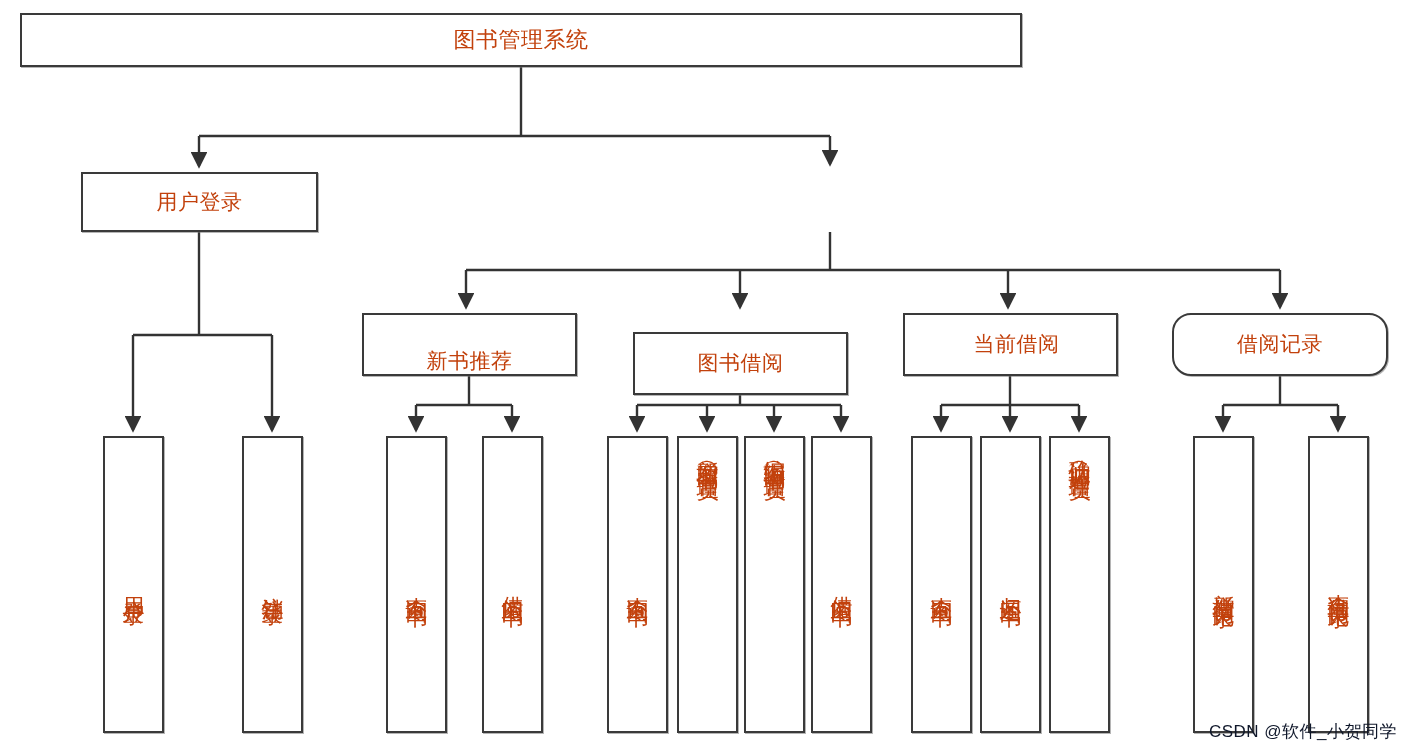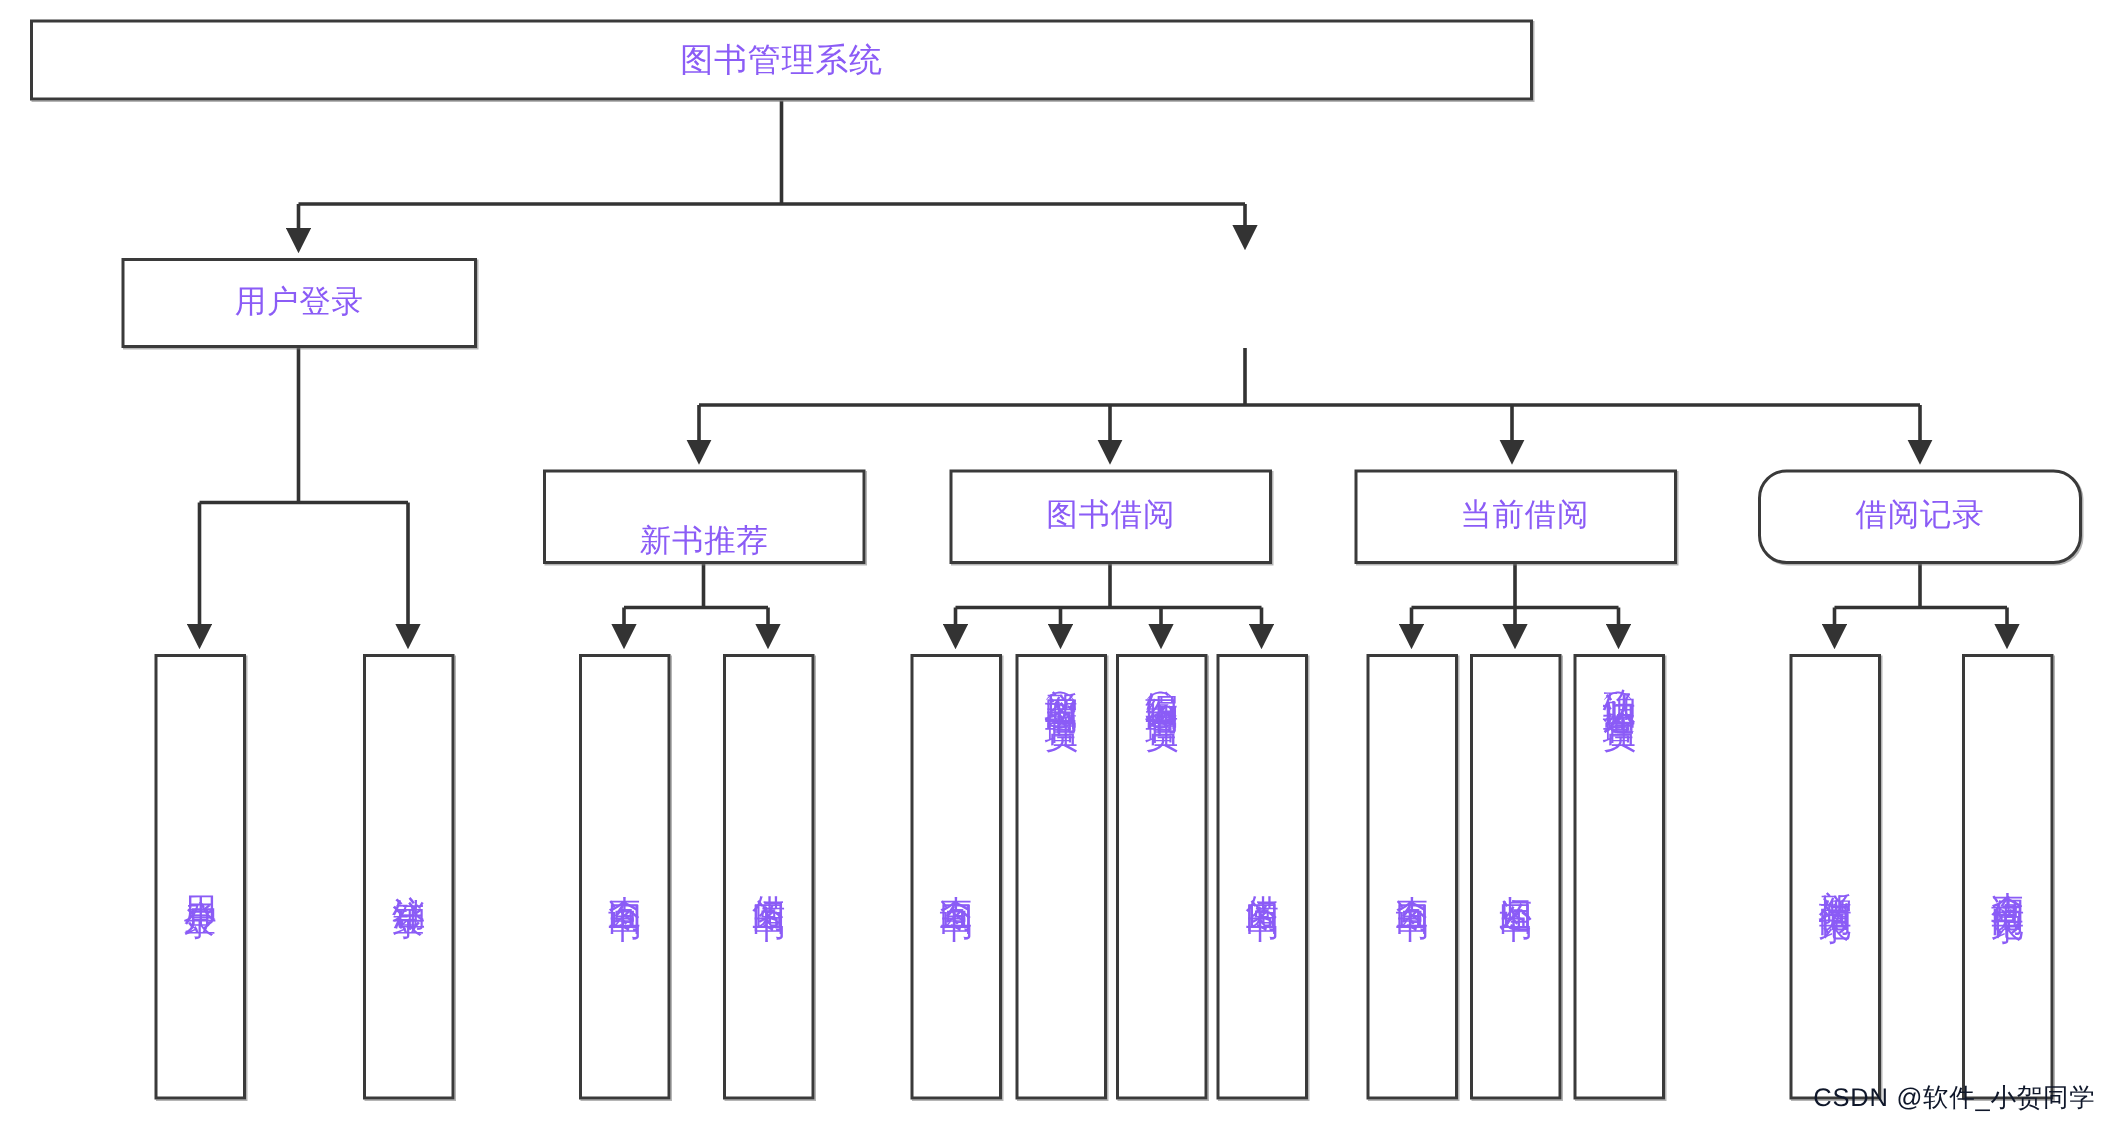"图书管理系统" .node { color: #8b5cf6 -> #c2410c }
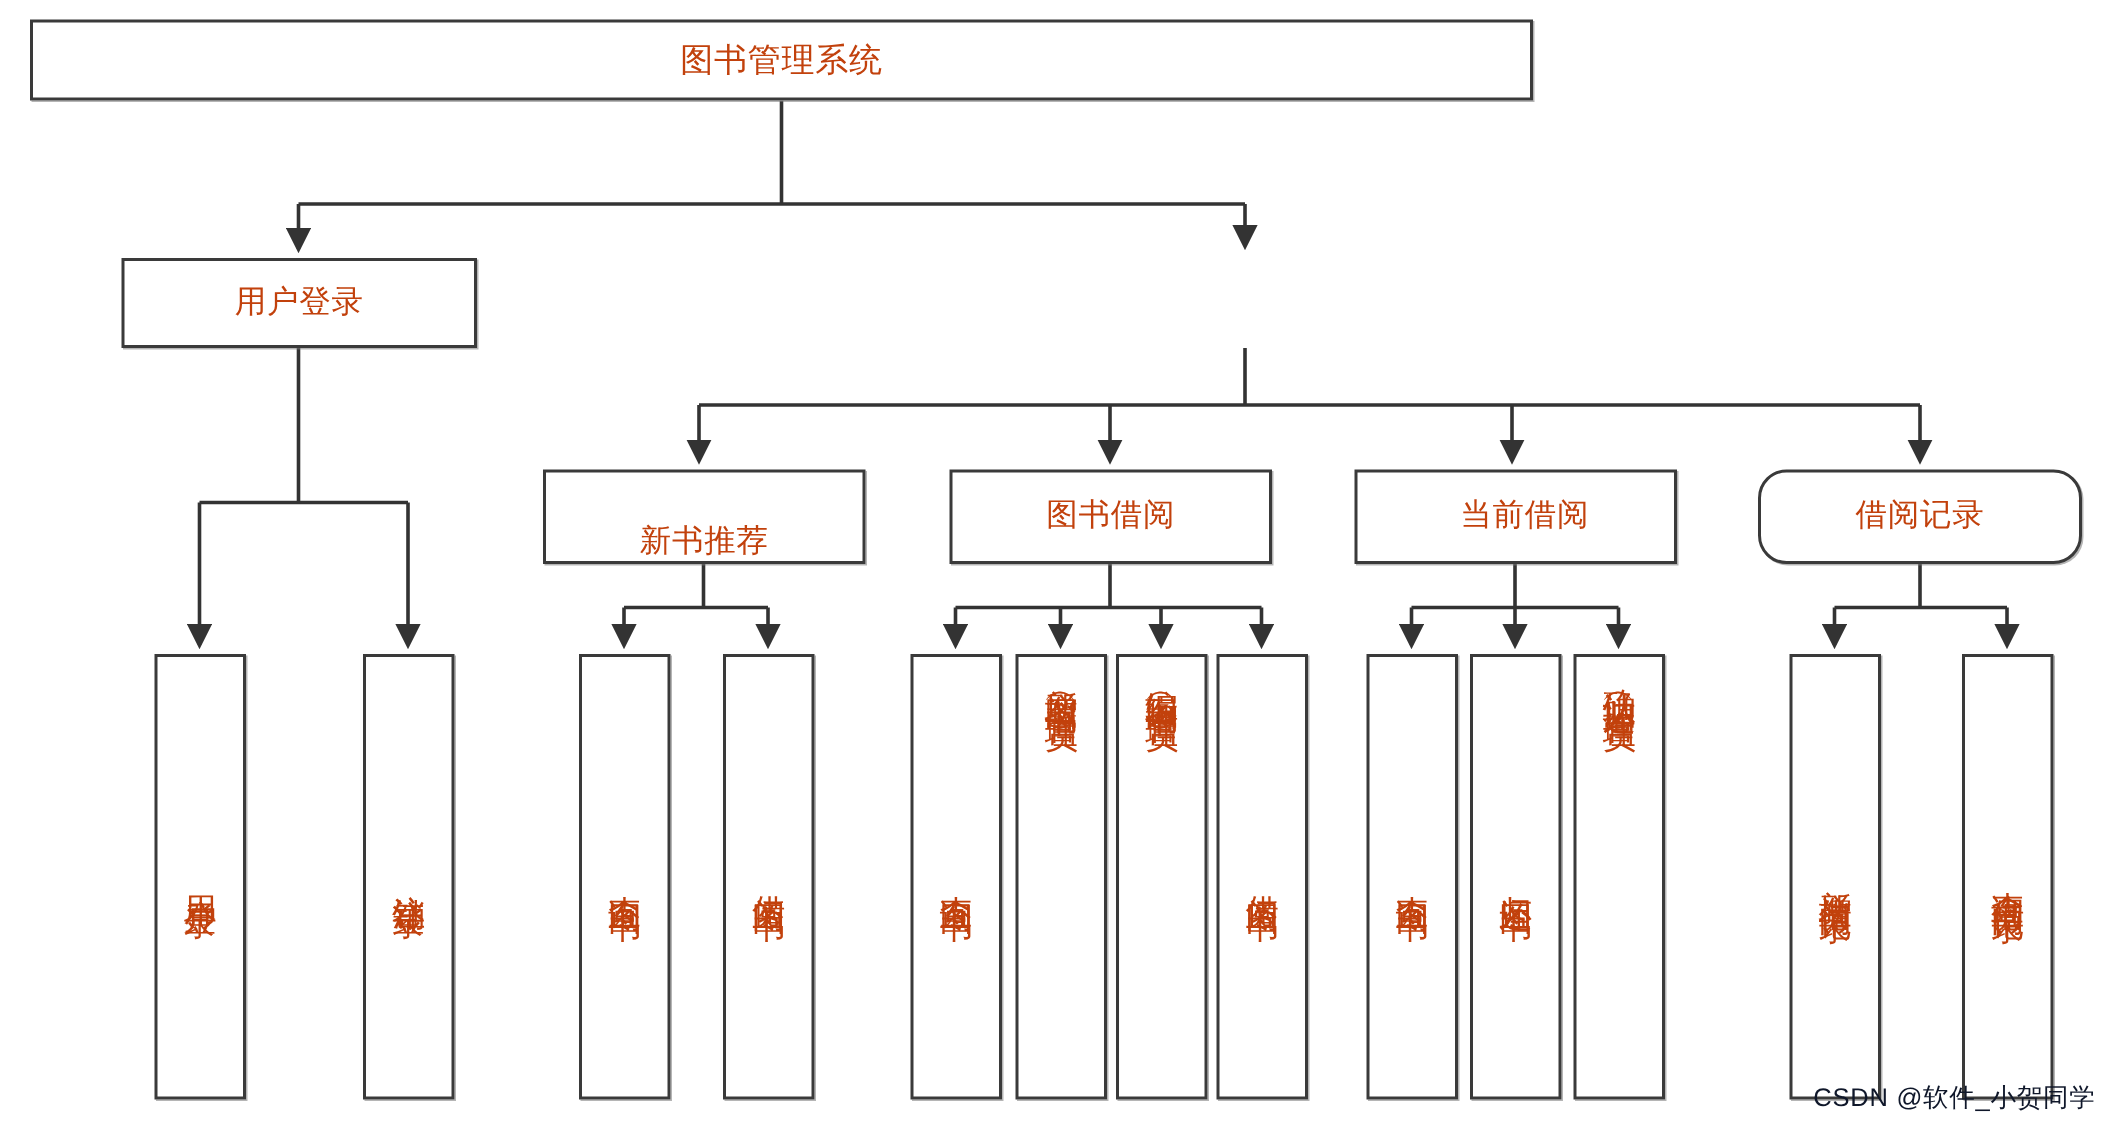"图书借阅" div.node { top: 313px -> 332px }
